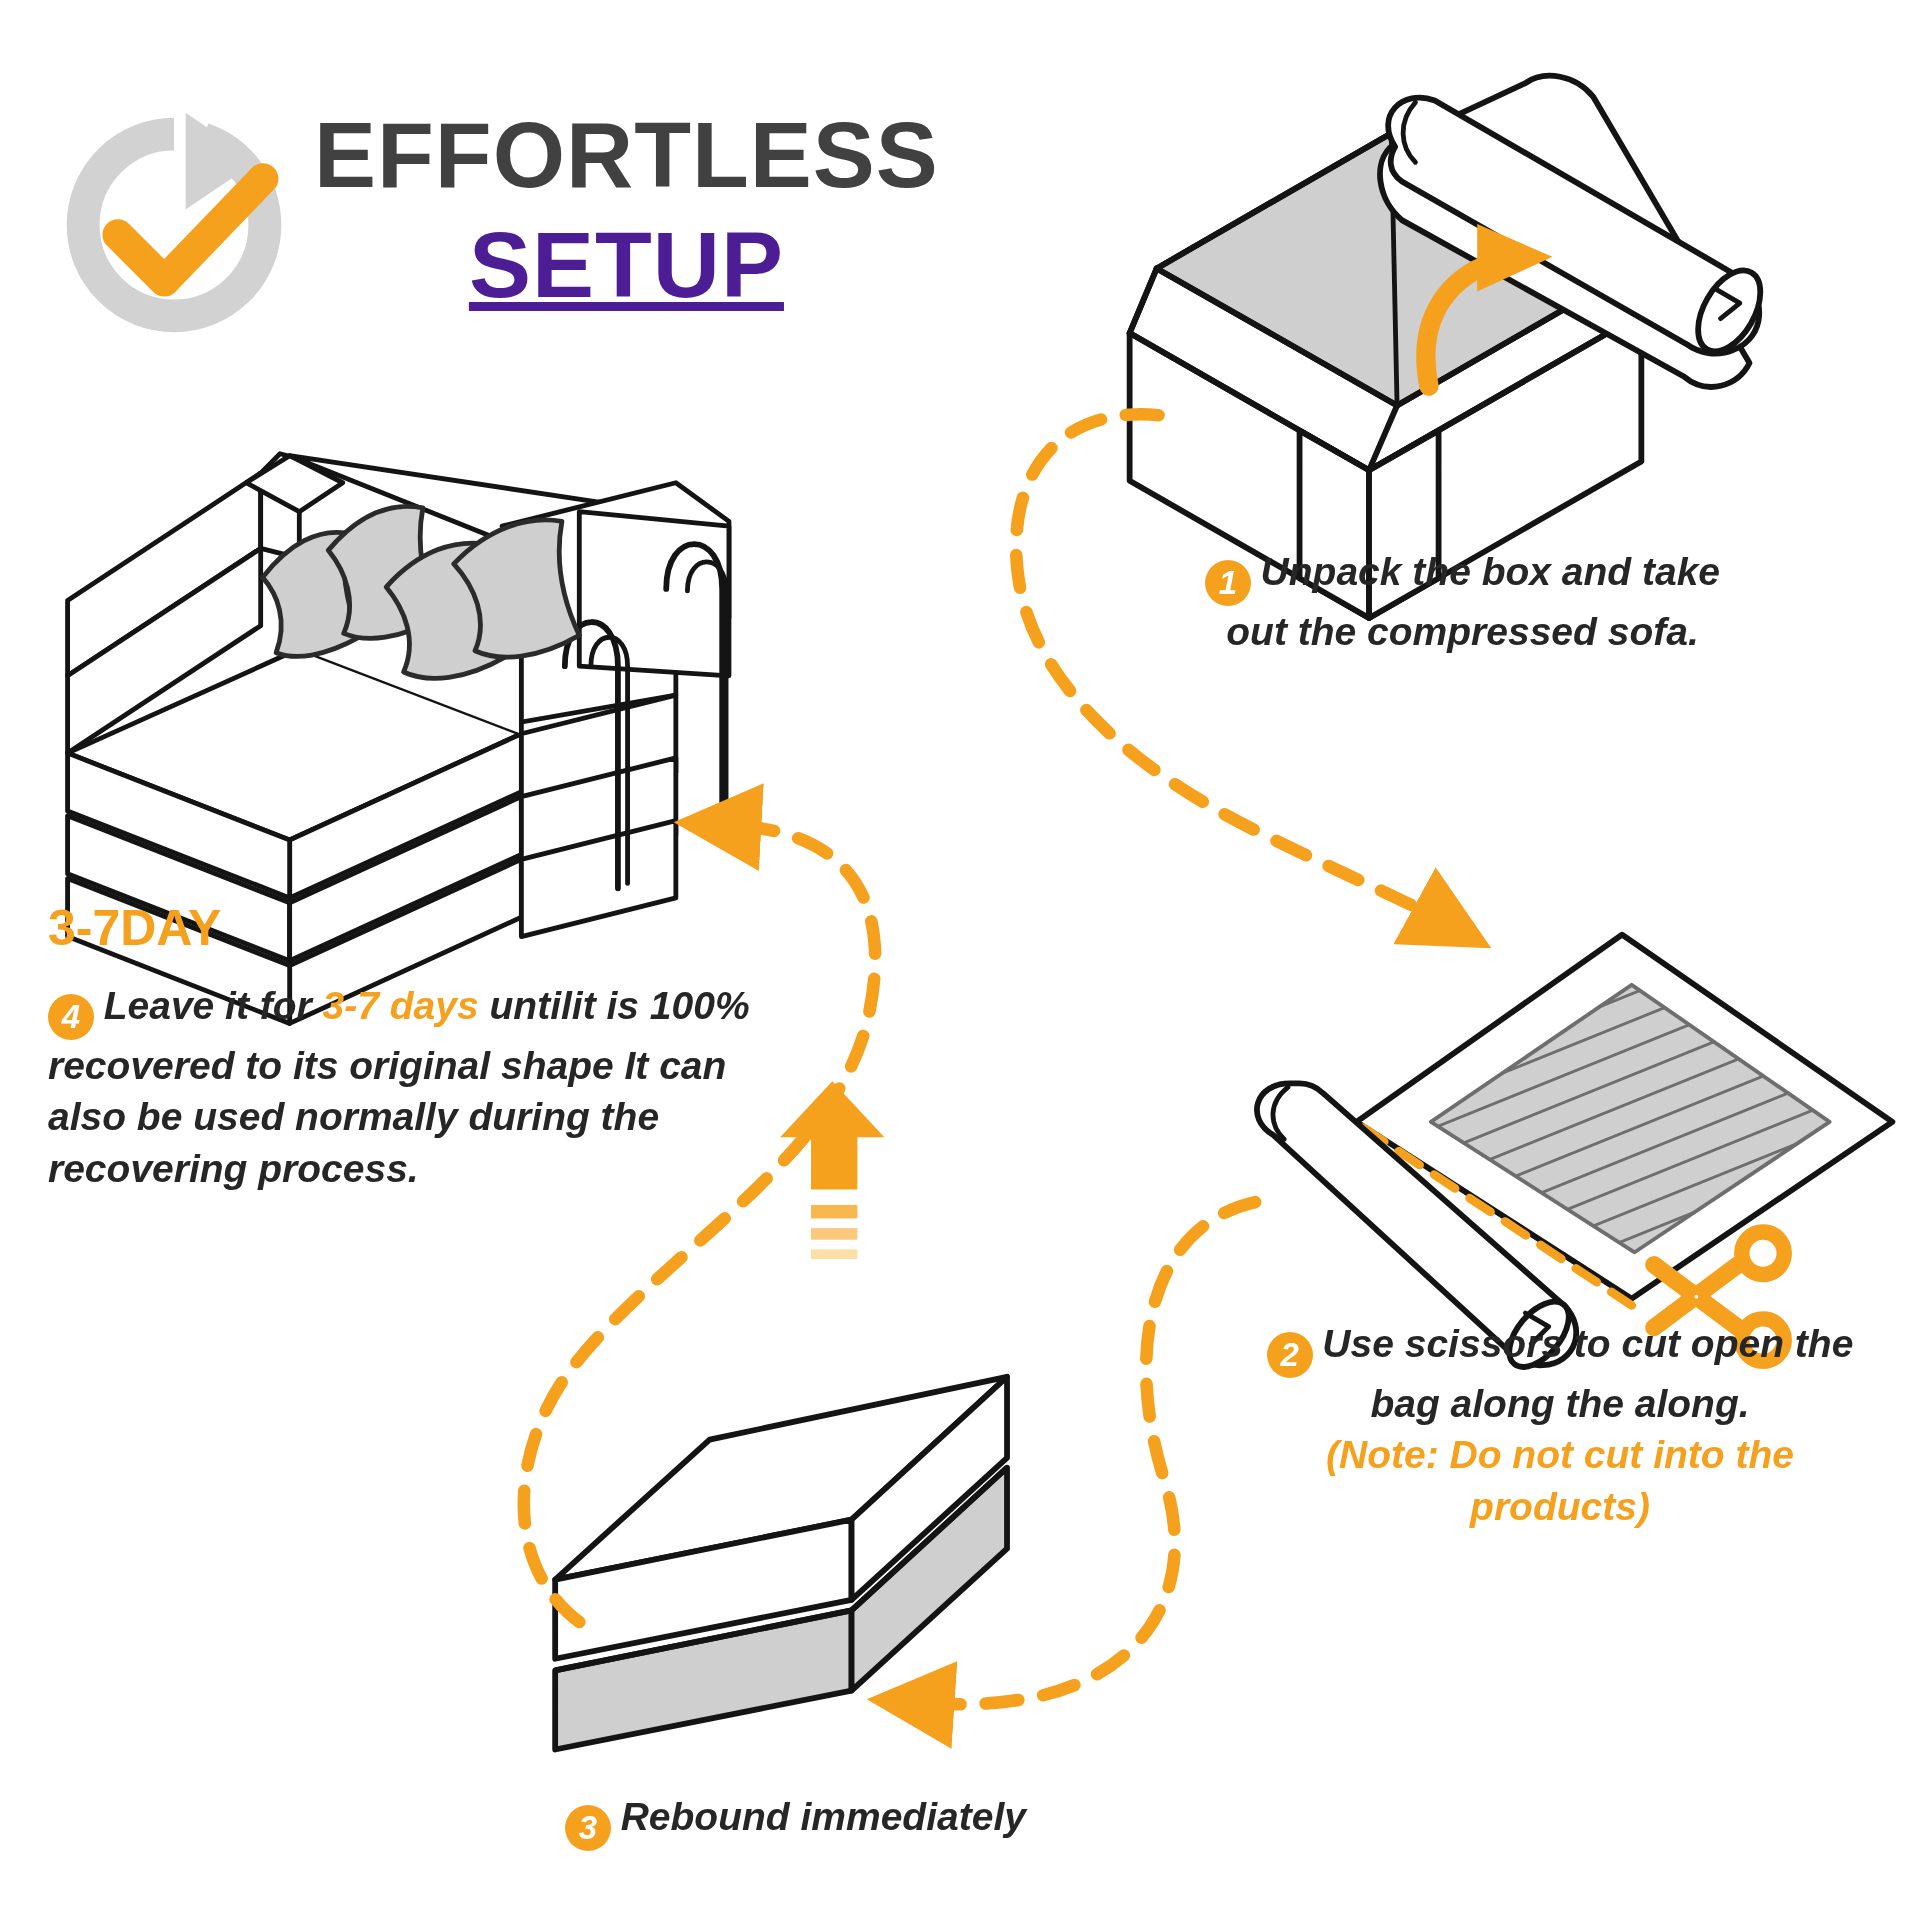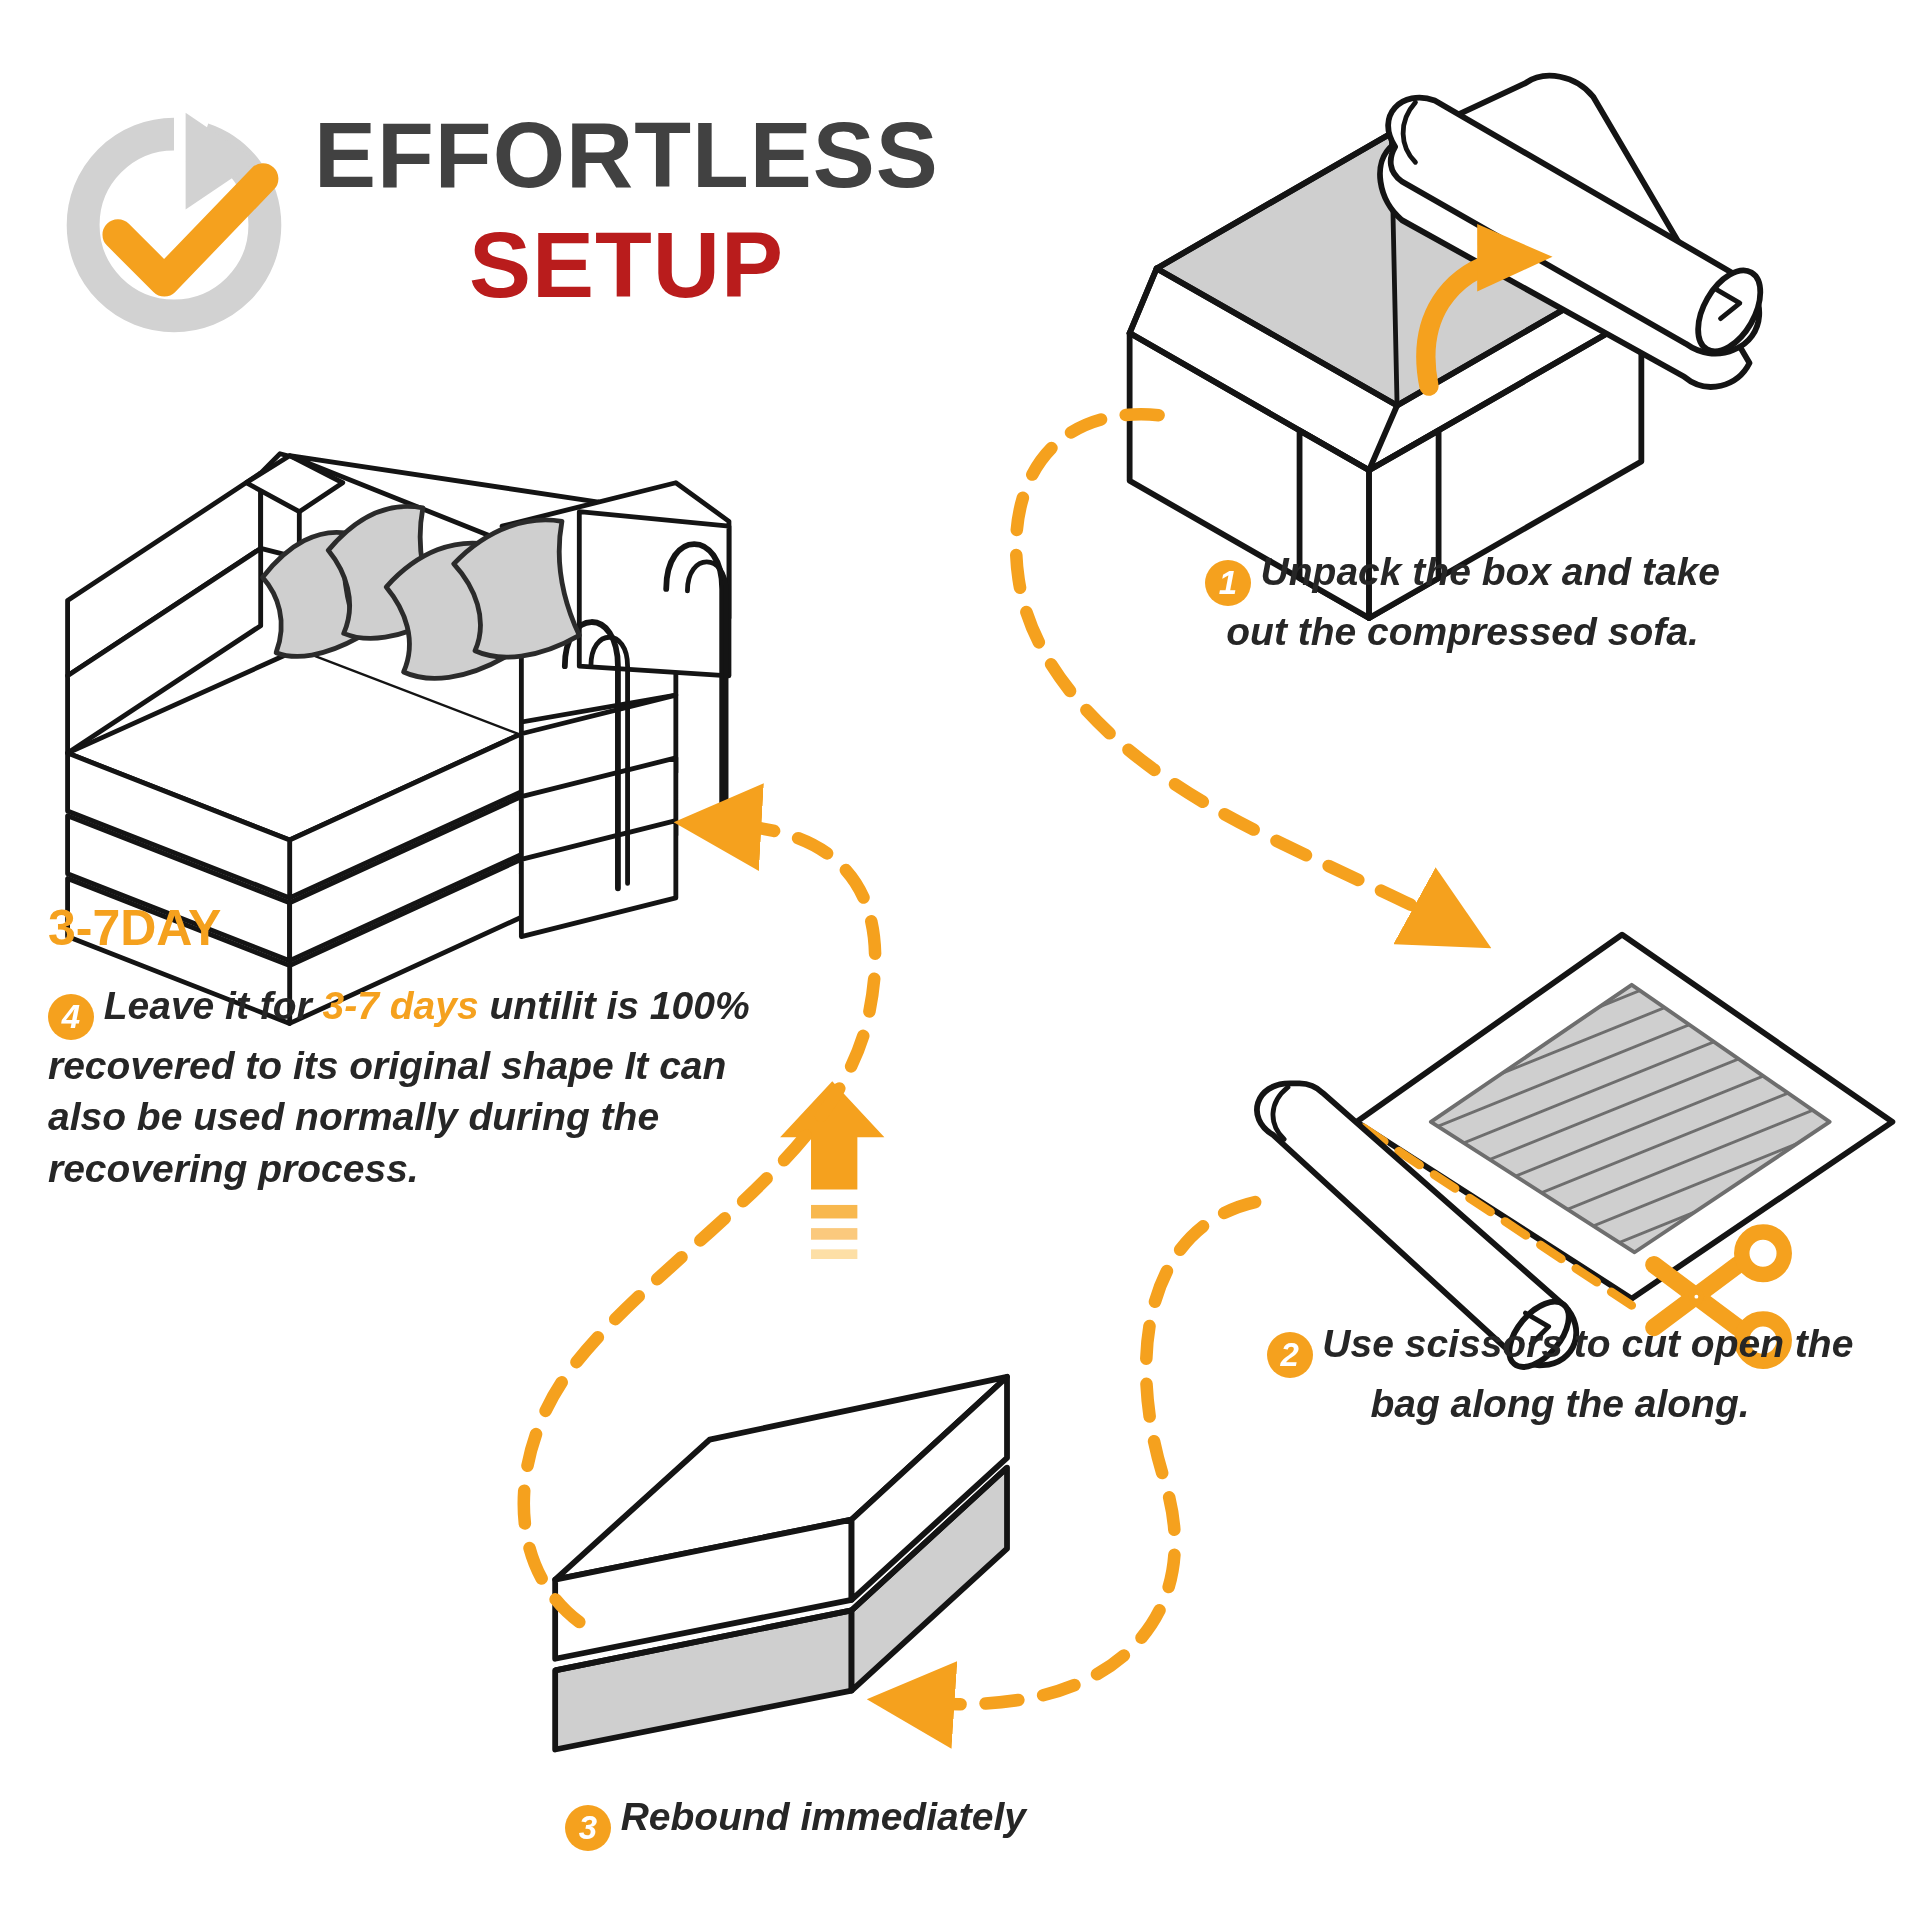"SETUP" #title-accent { color: #b91c1c -> #4c1d95; text-decoration: none -> underline }
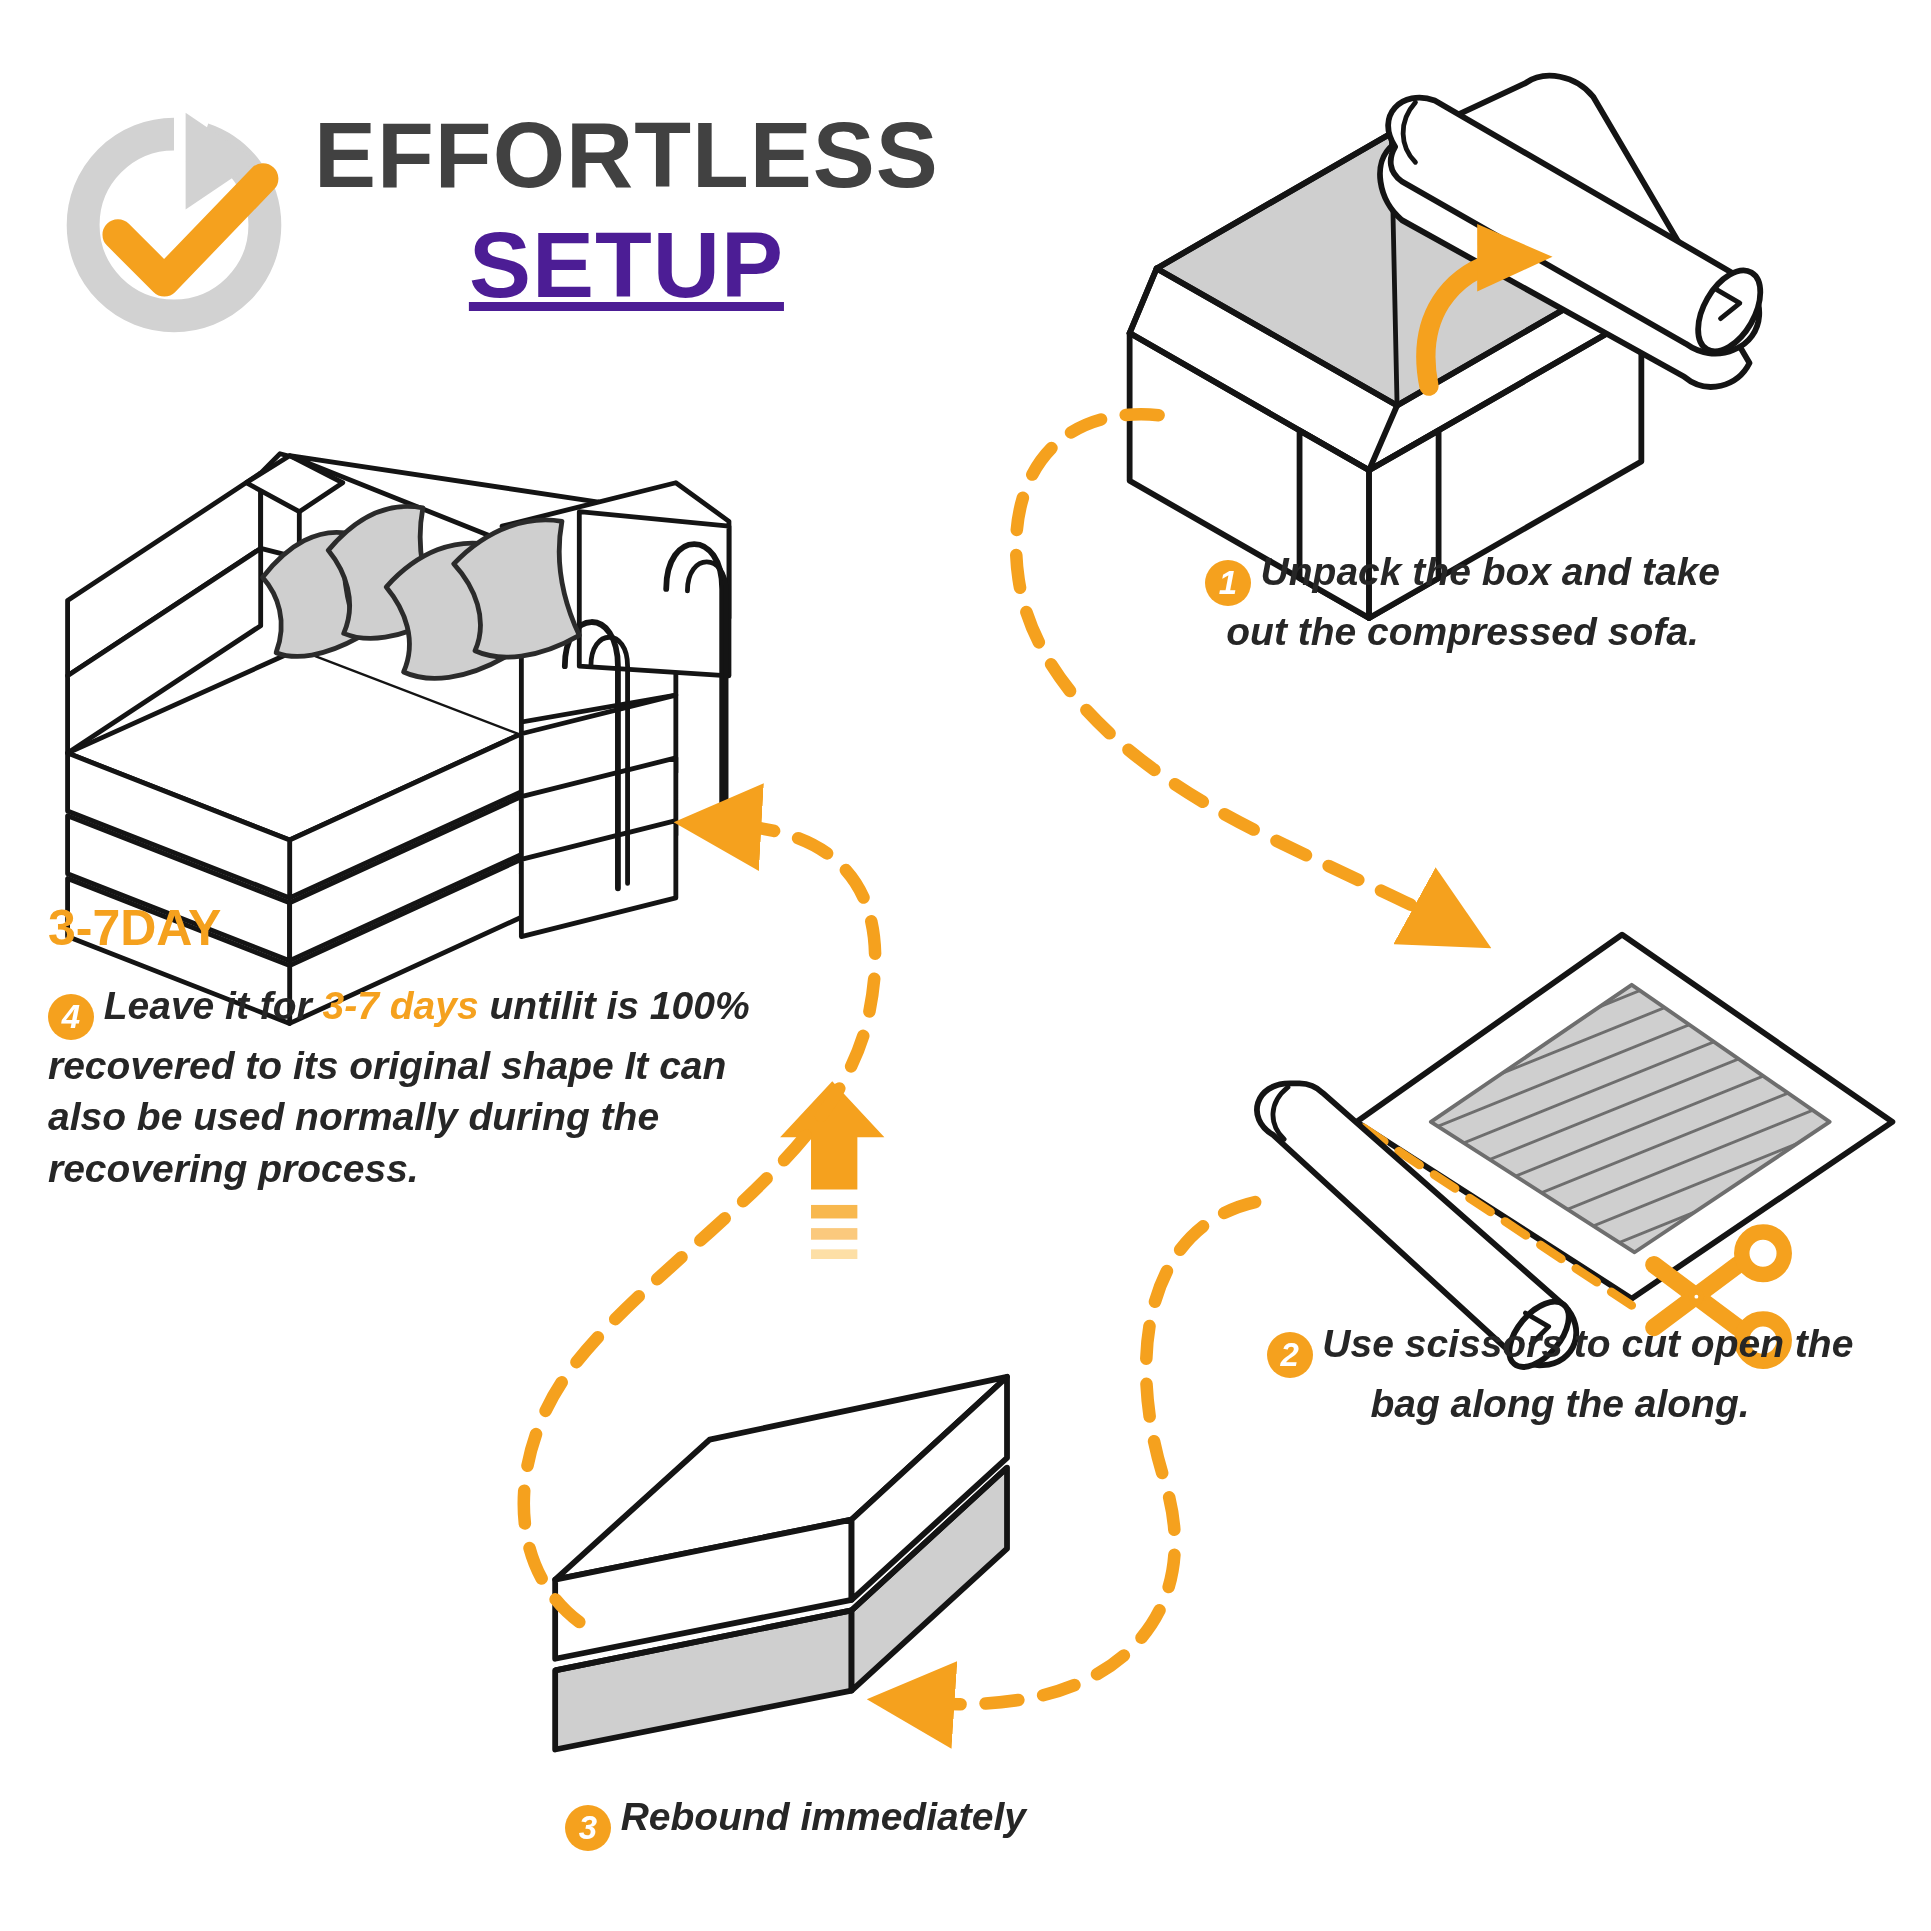"(Note: Do not cut into" span.note-line { html: none -> <span>(Note: Do not cut into the products)</span> }
